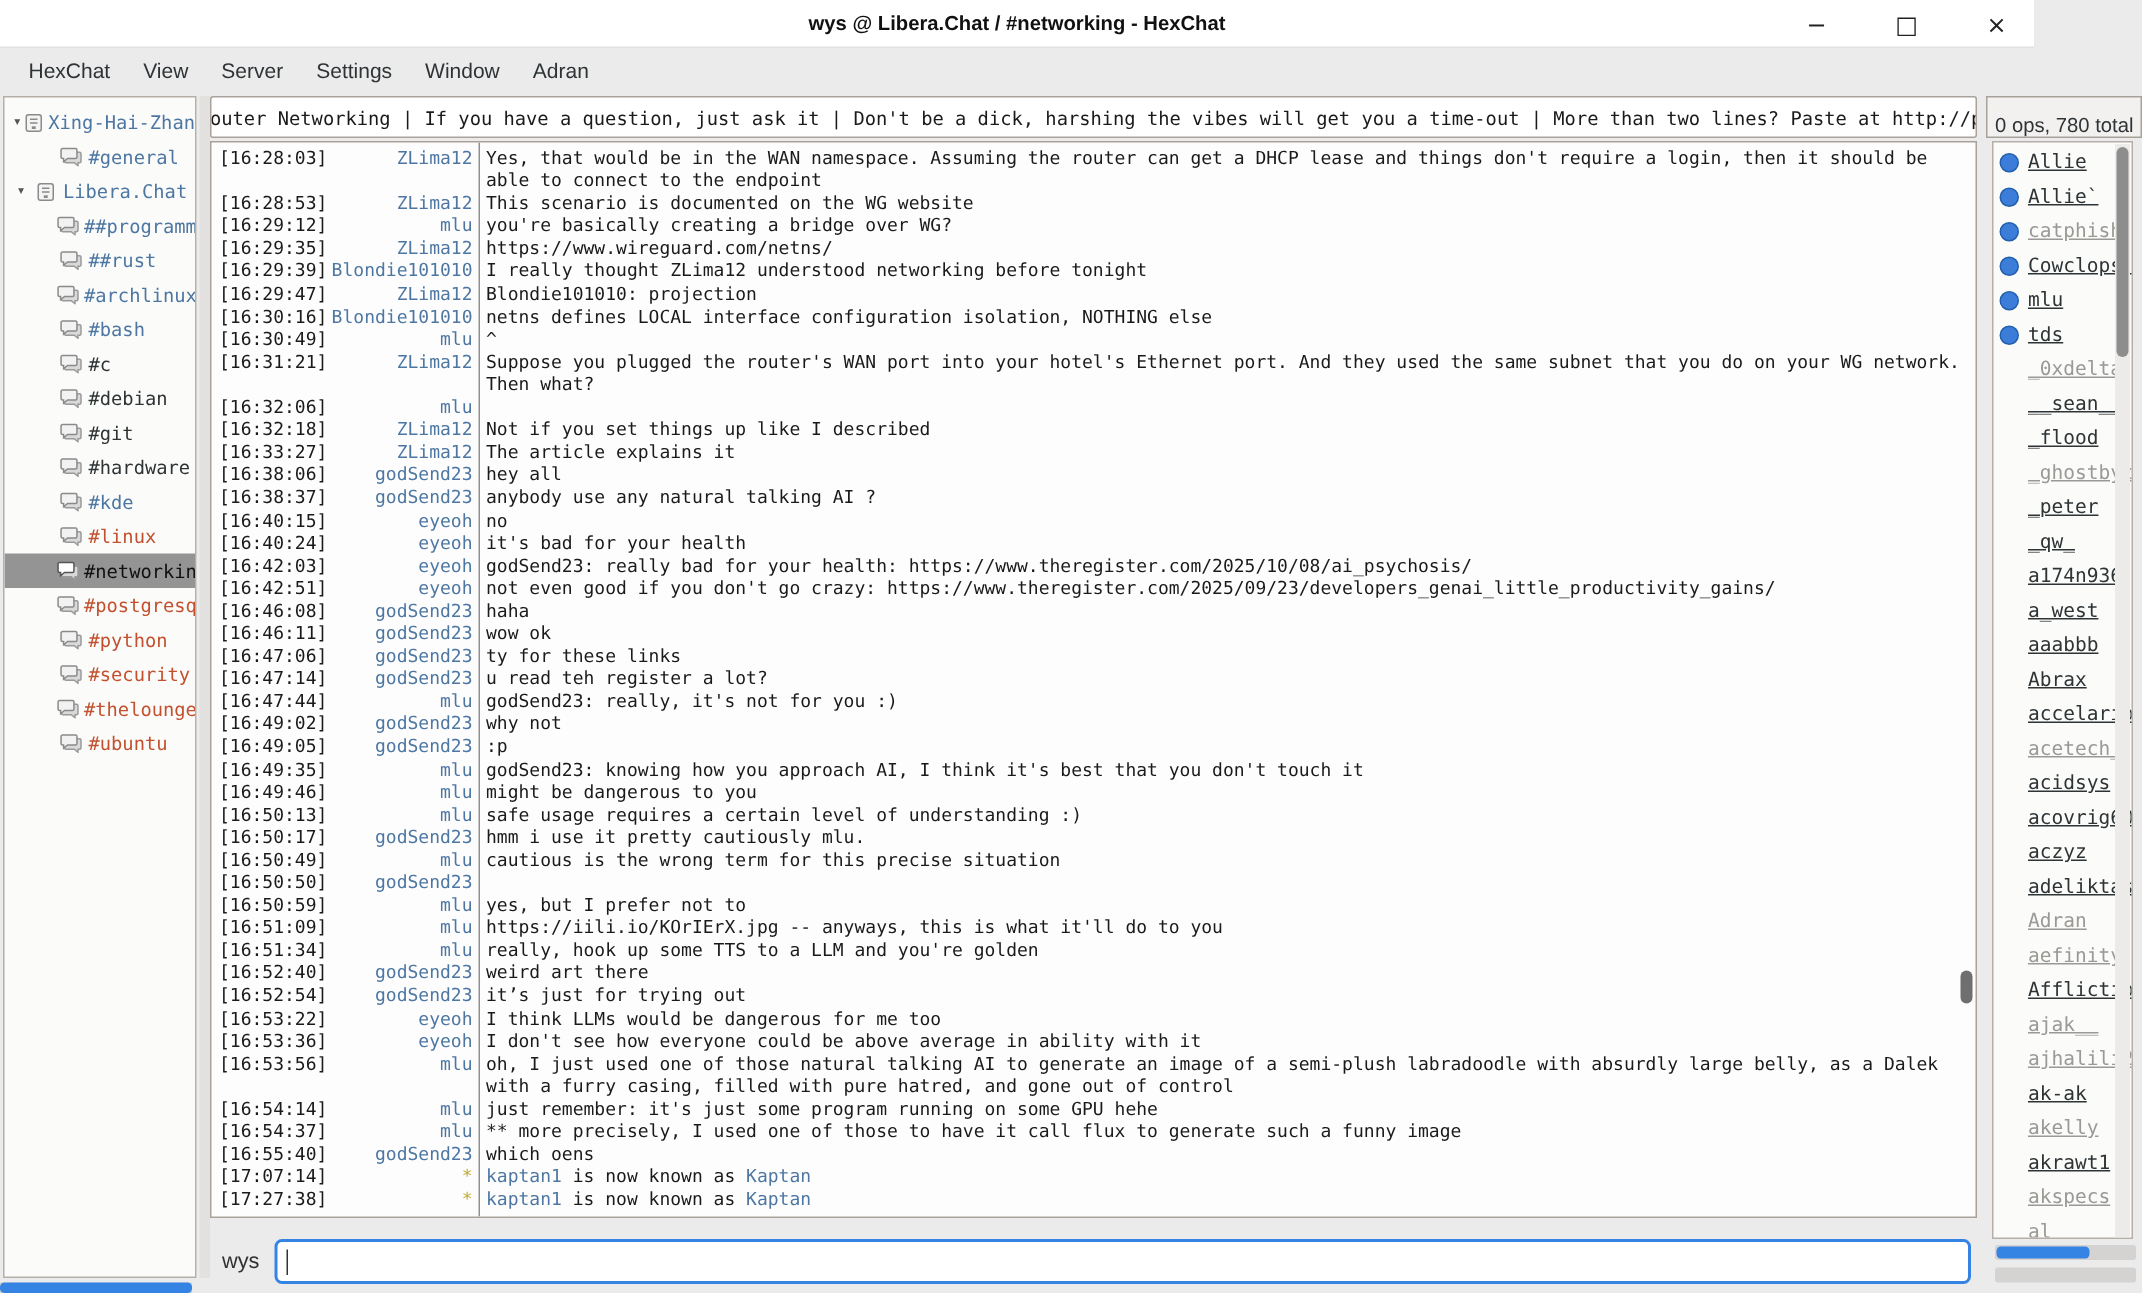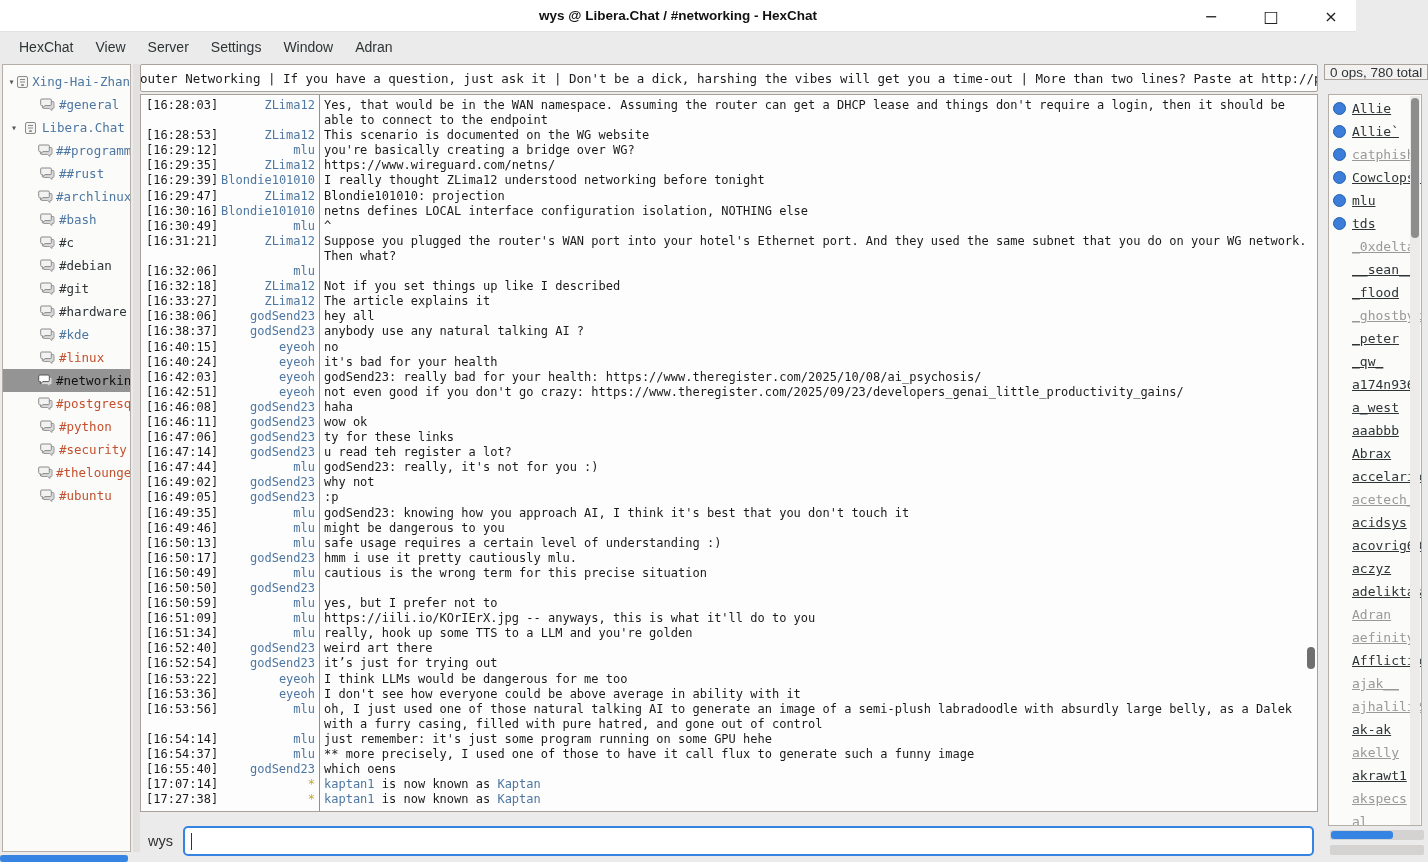"0 ops, 780 total" .opsbox { align-items: flex-start -> flex-end; height: 16px -> 28px }
